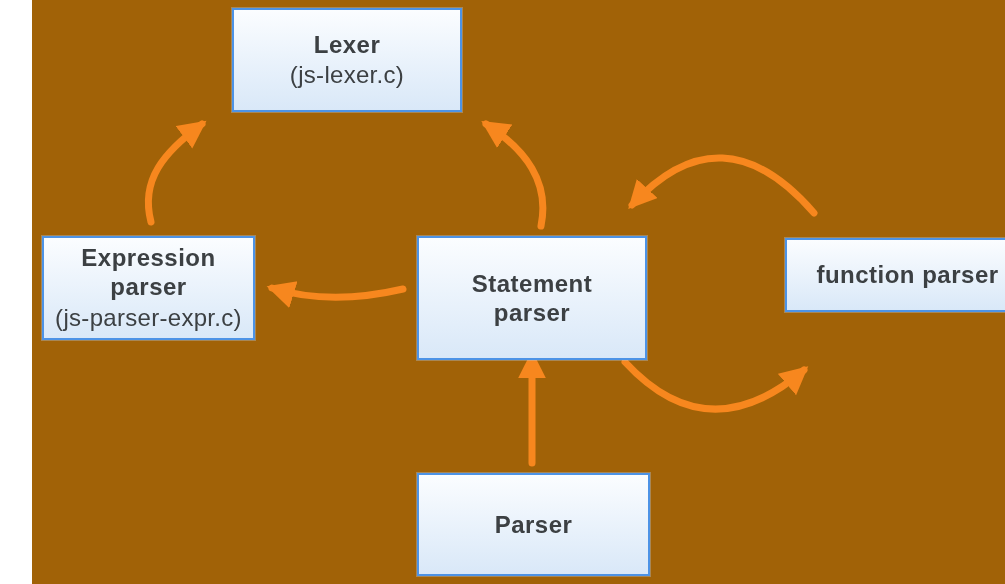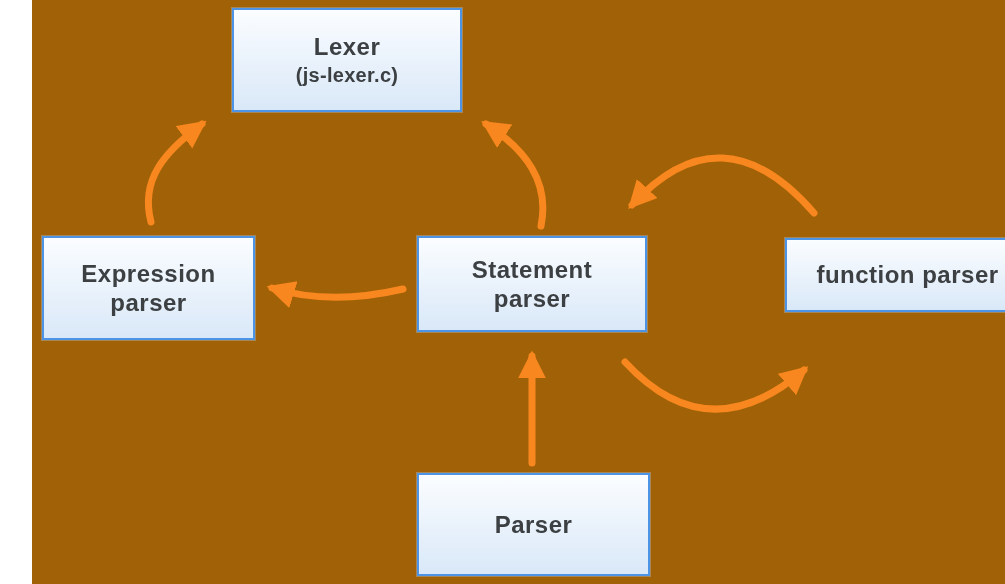"(js-lexer.c)" .node .subtitle { font-size: 20px -> 24px; font-weight: bold -> normal }
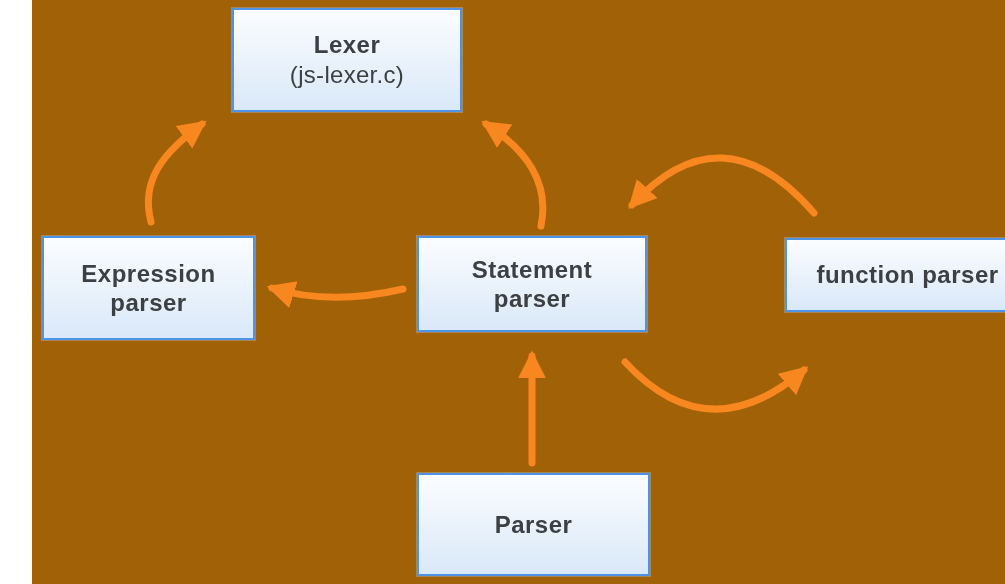"Statement" #n-statement { height: 96px -> 124px }
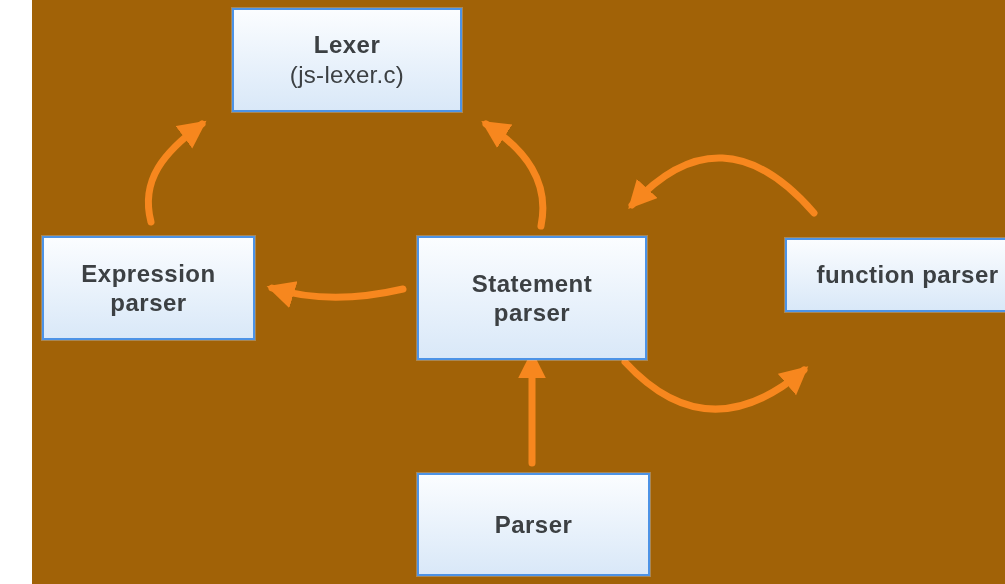"(js-parser-expr.c)" div.subtitle { html: none -> <div>(js-parser-expr.c)</div> }
